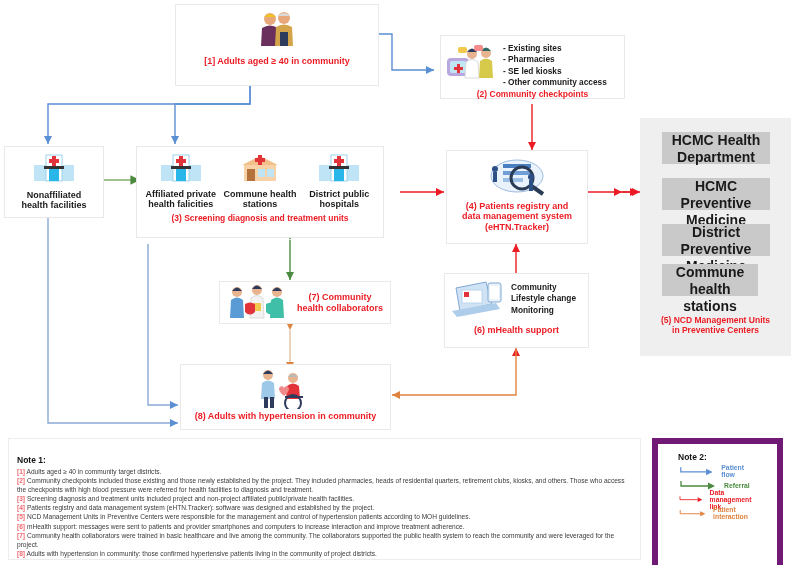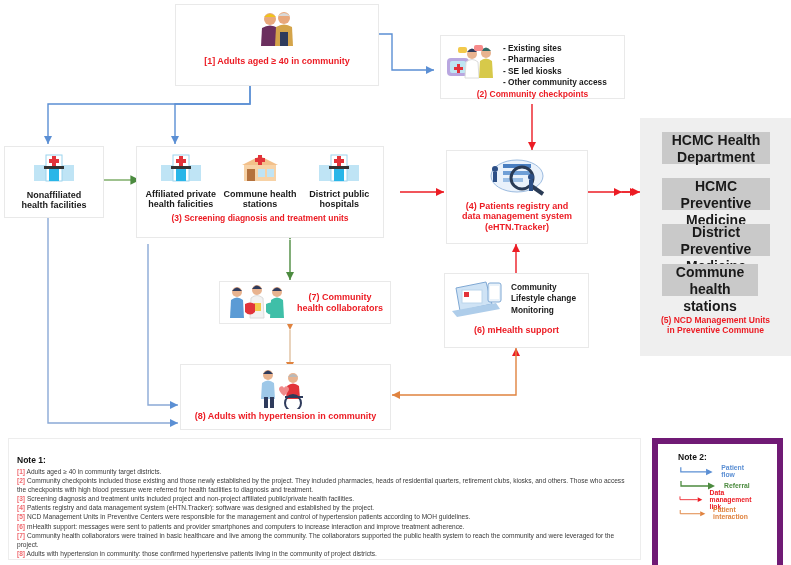"in Preventive Commune" div { text: Commune -> Centers }
